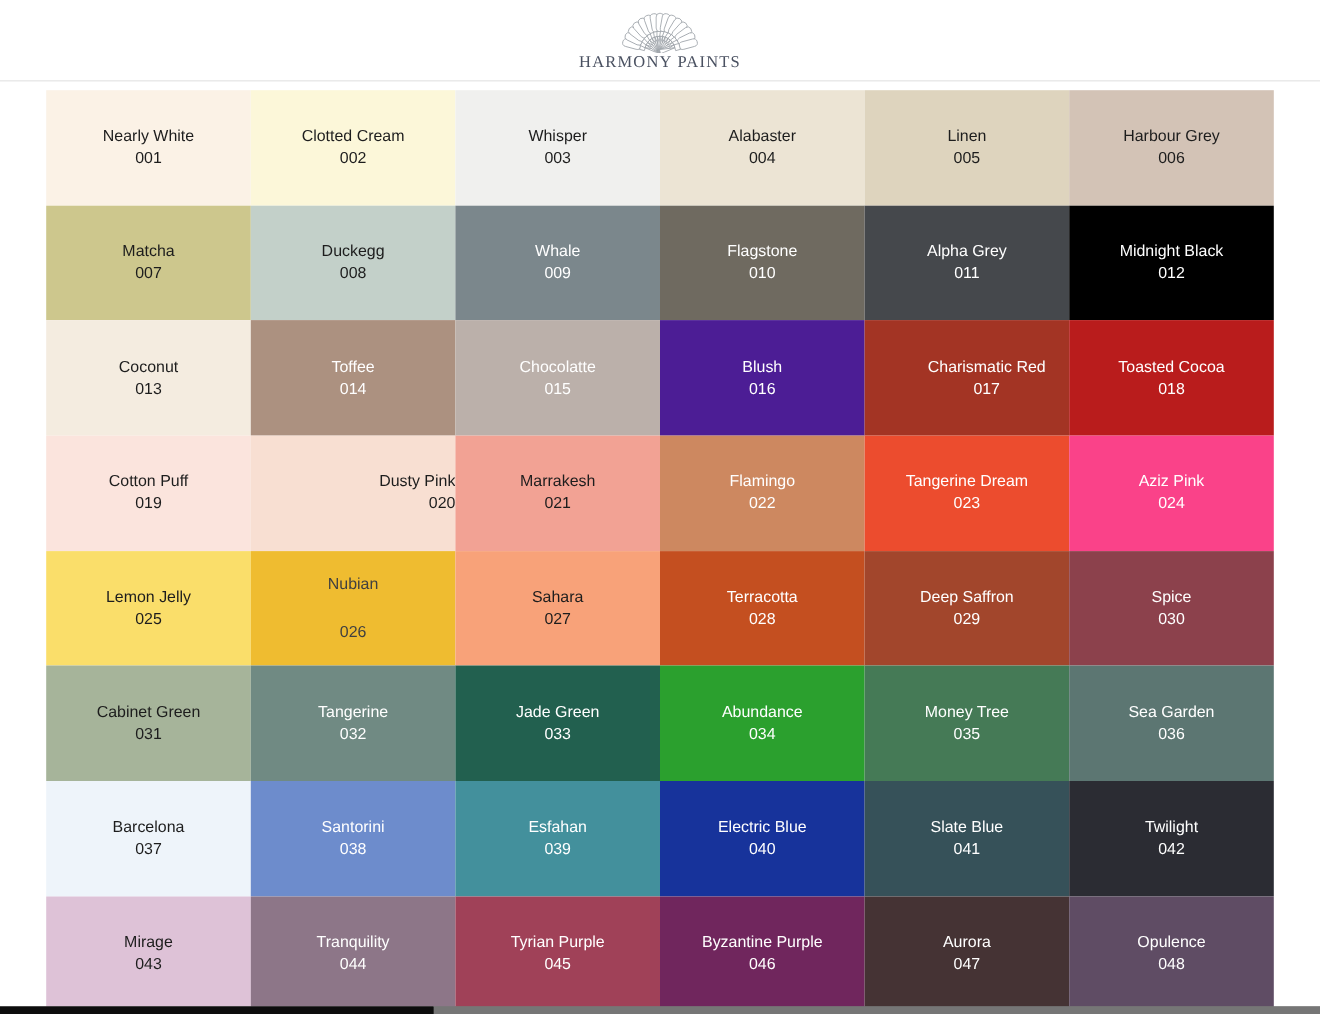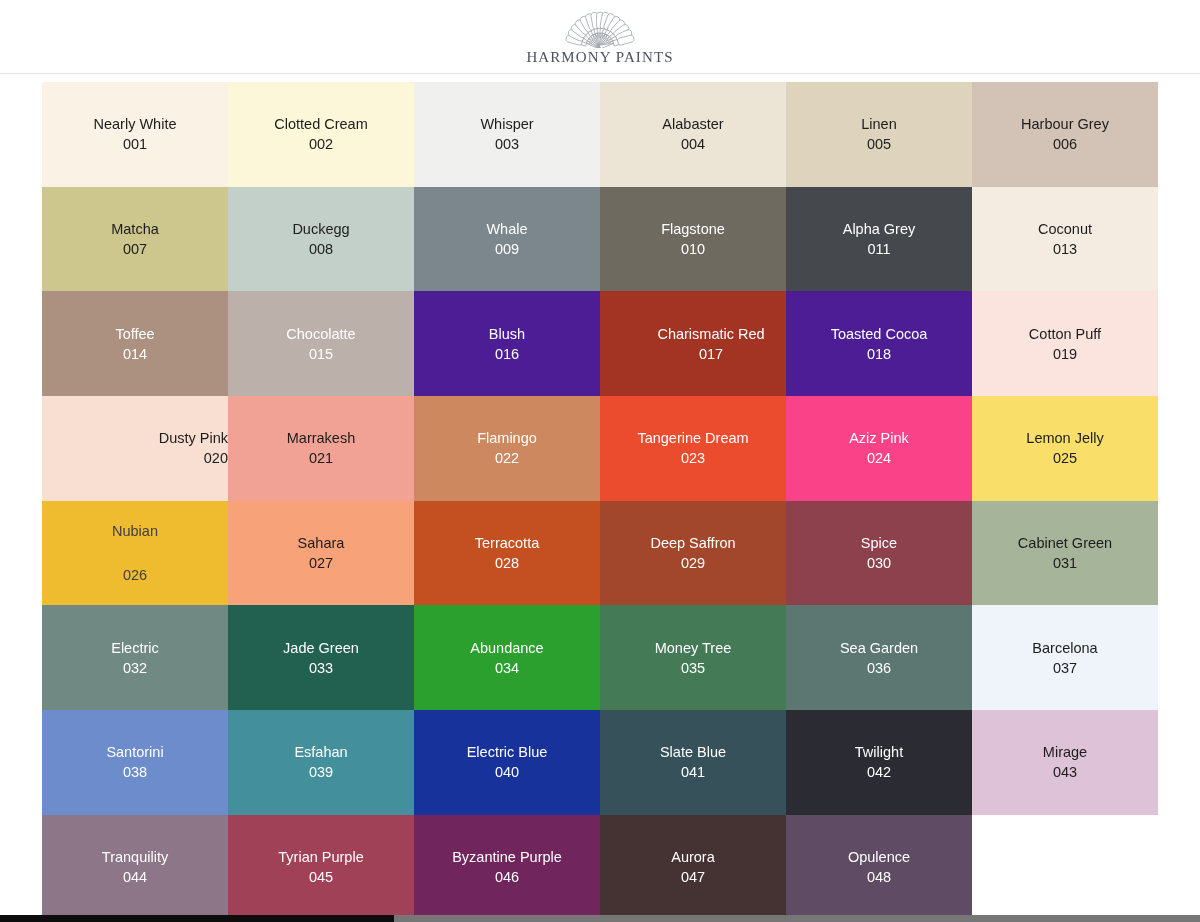"Midnight Black" div.swatch { html: none -> <div> <div>Midnight Black</div> <div>012</div> </div> }
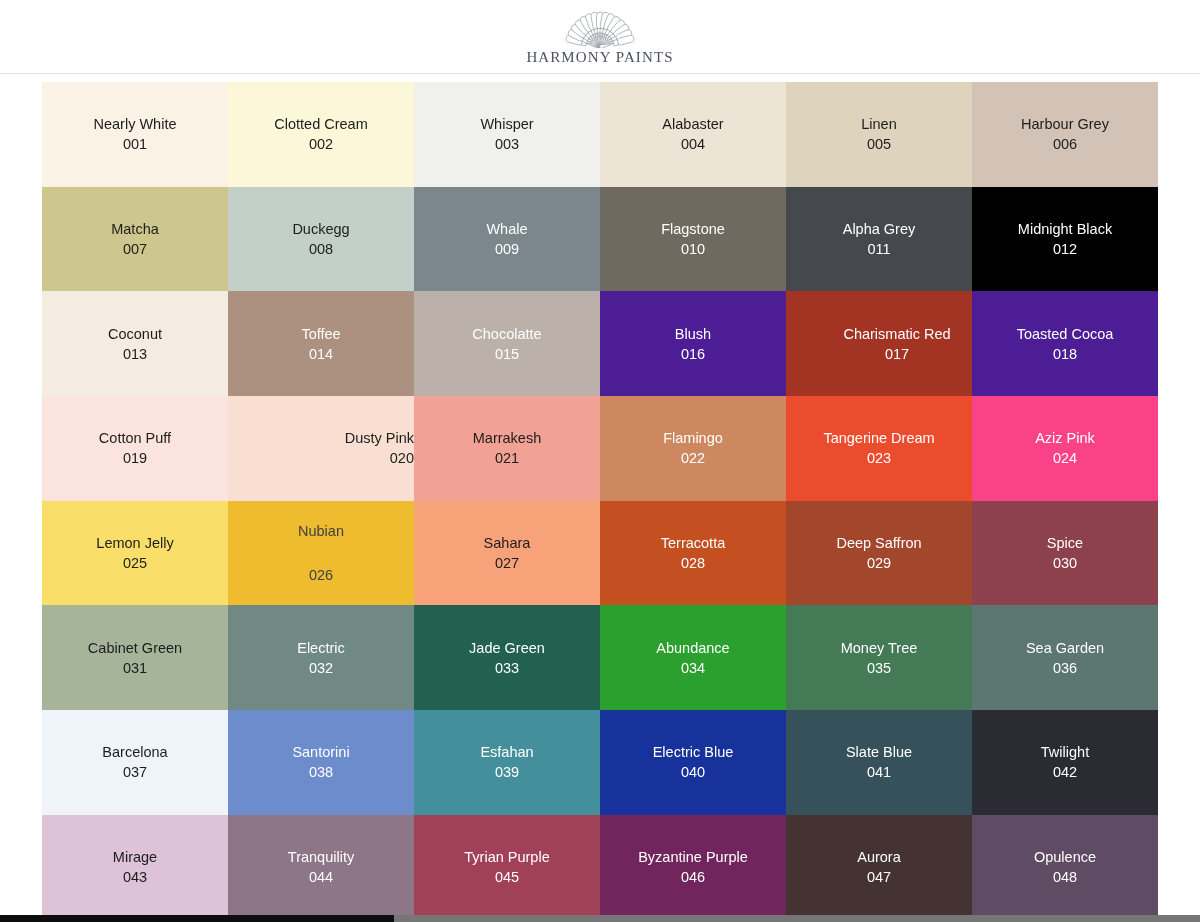"Toasted Cocoa" div.swatch { background: #4c1d95 -> #b91c1c }
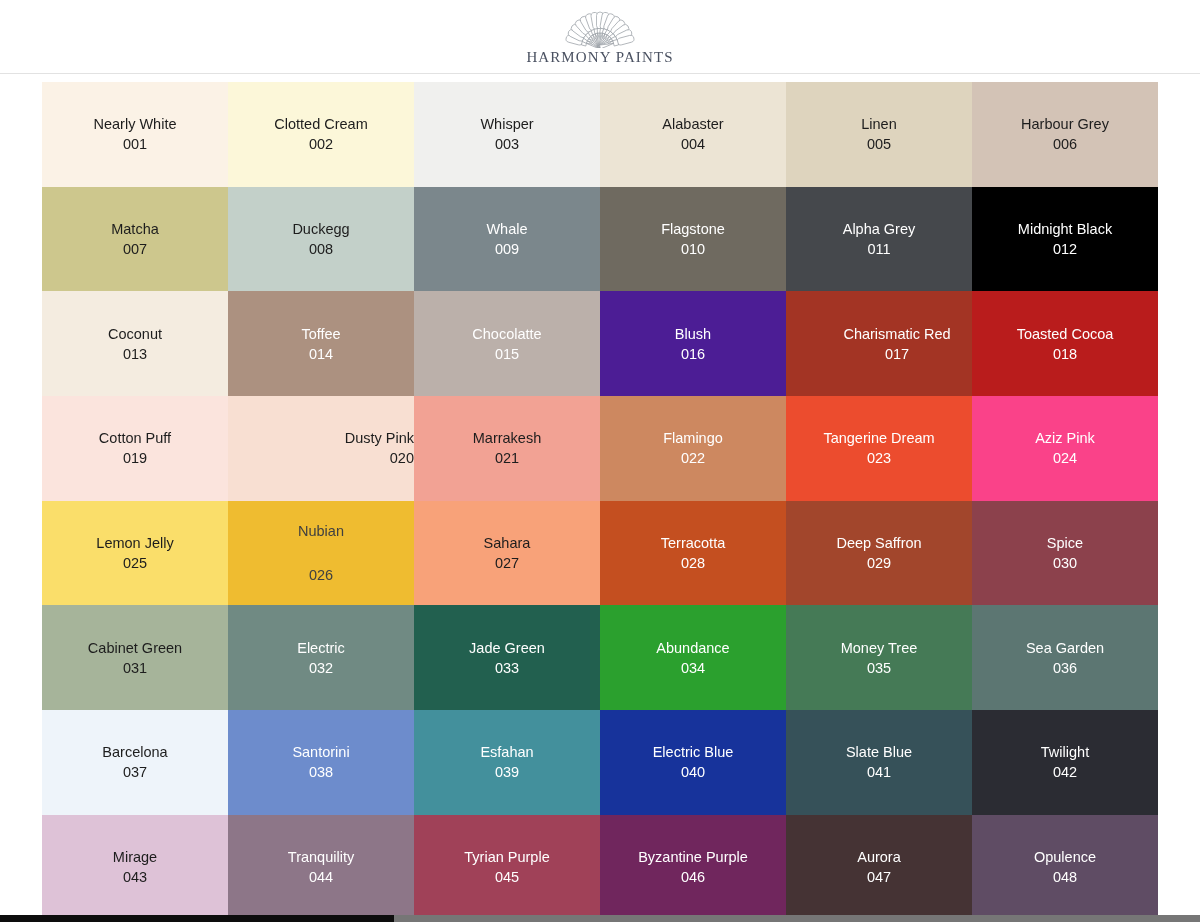"Electric" div.swatch-name { text: Electric -> Tangerine }
